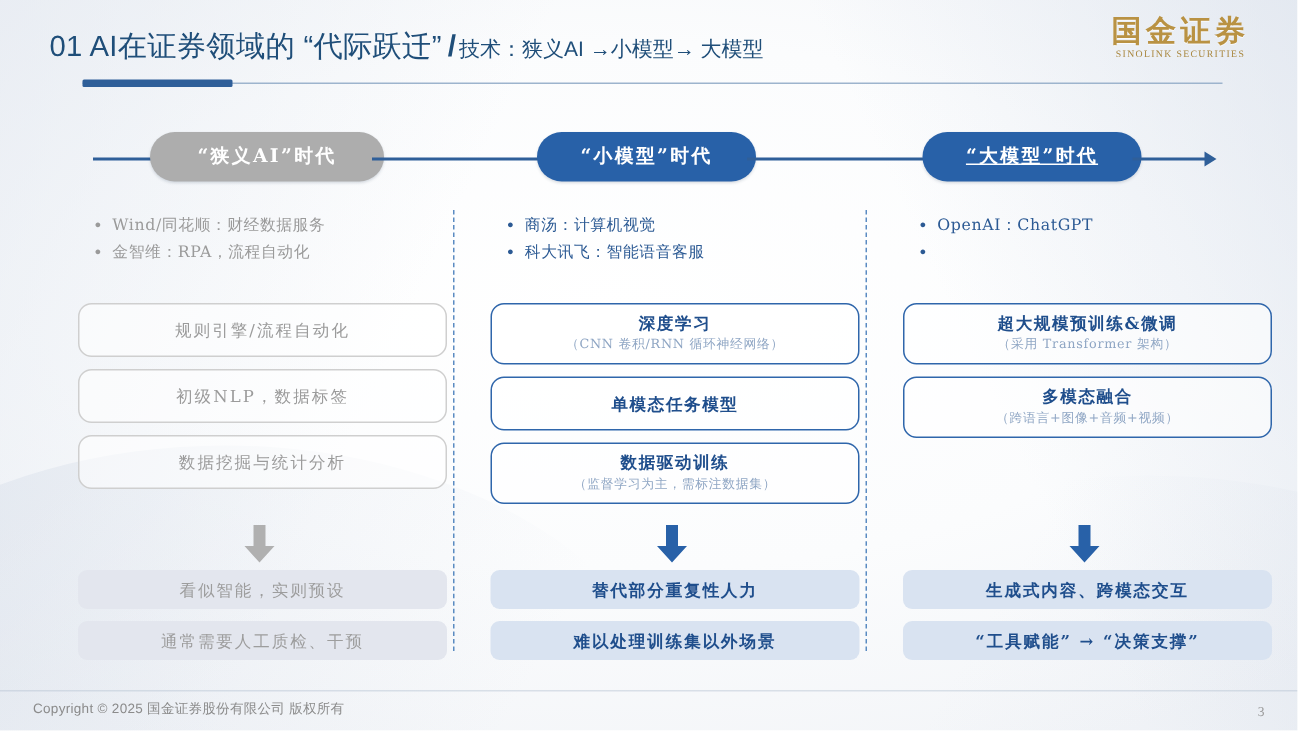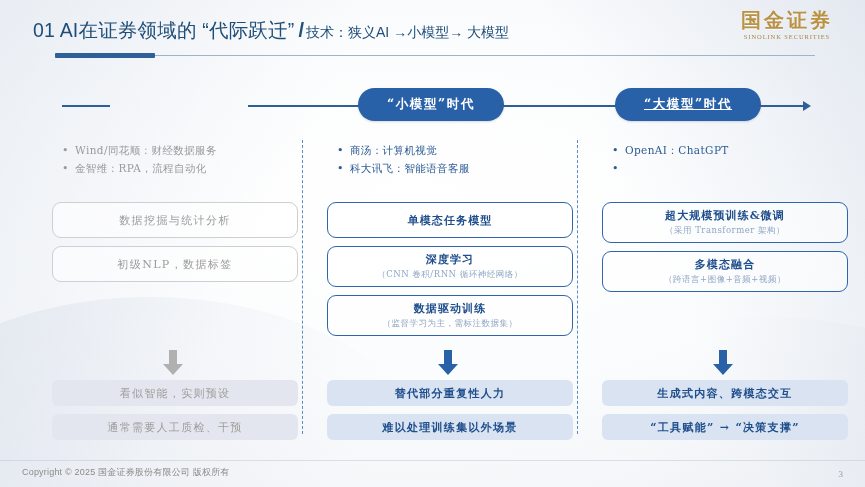"“狭义AI”时代" div.pill { html: none -> <div>“狭义AI”时代</div> }
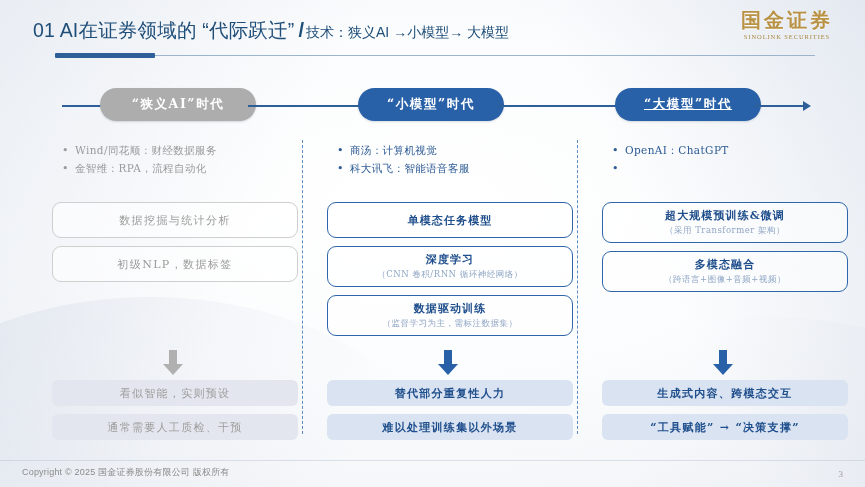"规则引擎/流程自动化" div.obox { html: none -> <div> <span>规则引擎/流程自动化</span> </div> }
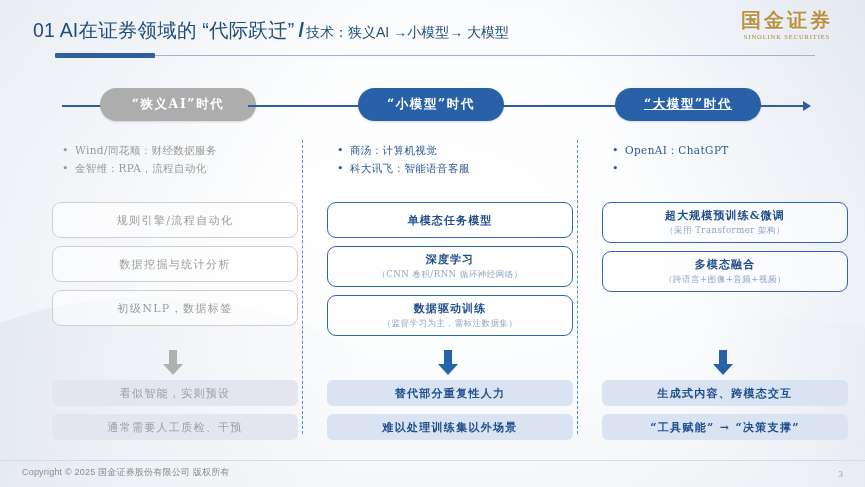"单模态任务模型" div.obox { order: before "深度学习" -> after "深度学习" }
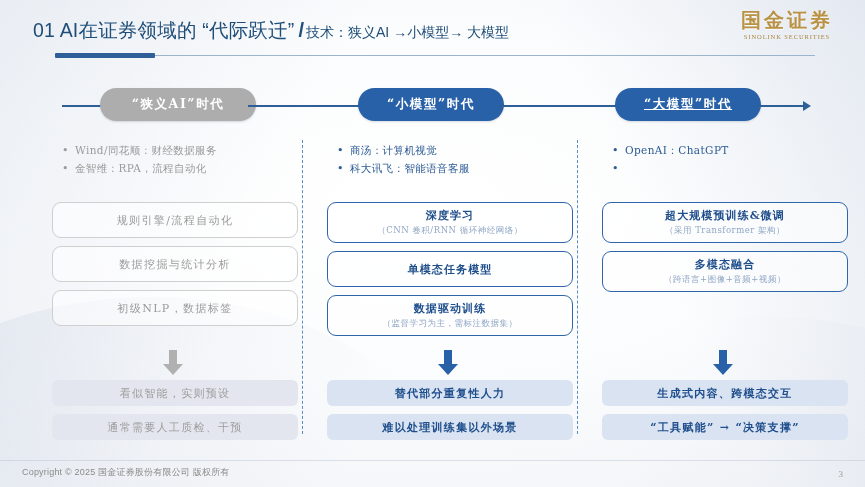"数据挖掘与统计分析" div.obox { order: before "初级NLP，数据标签" -> after "初级NLP，数据标签" }
